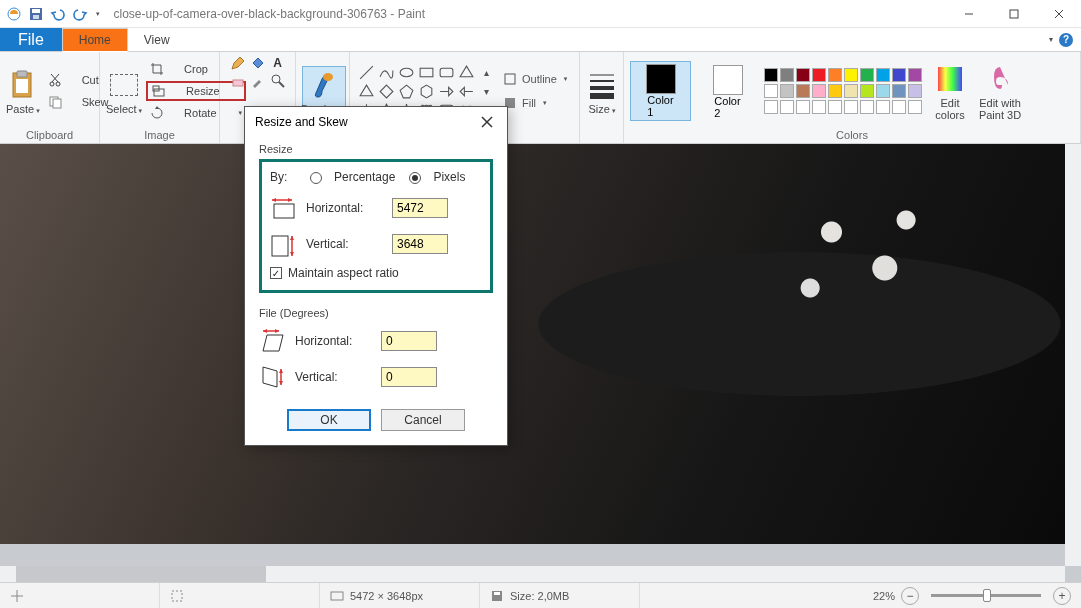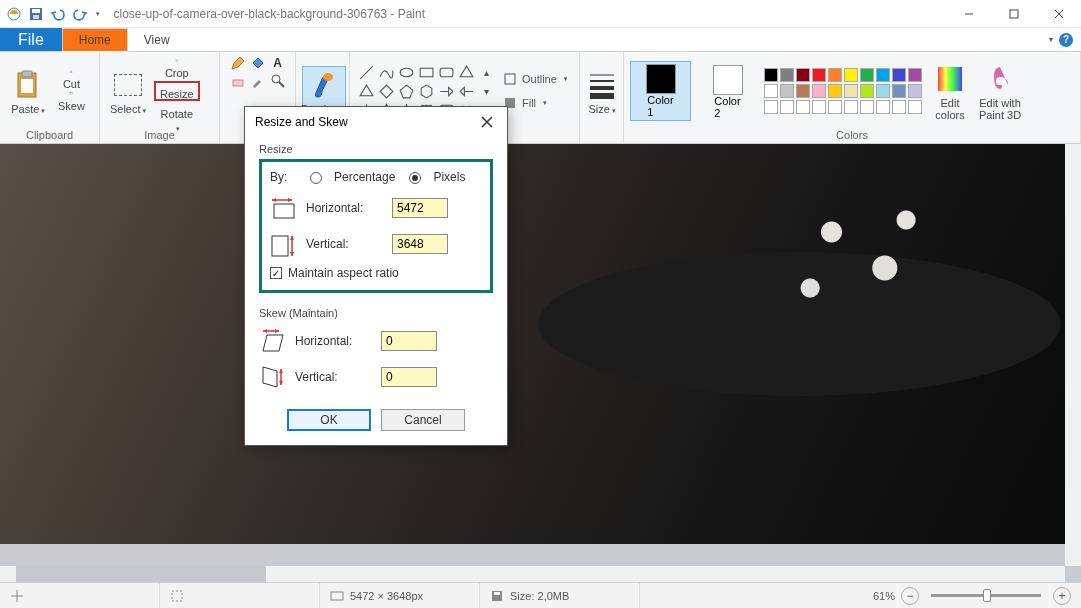"Crop" .small-item { flex-direction: column -> none; gap: 5px -> 20px }
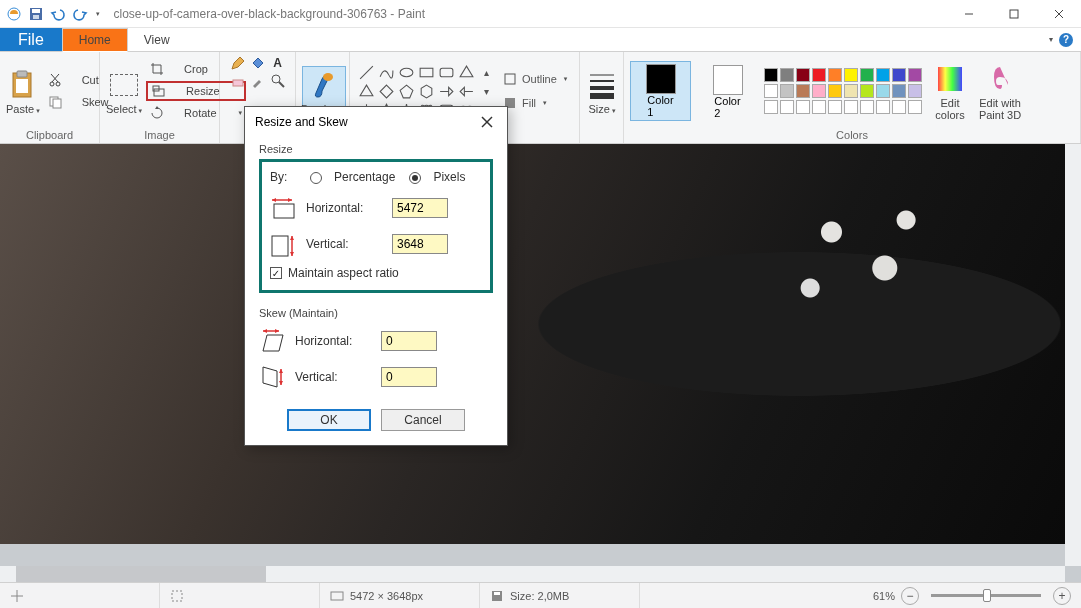"Skew (Maintain)" div.fieldset-label { text: Skew (Maintain -> File (Degrees }
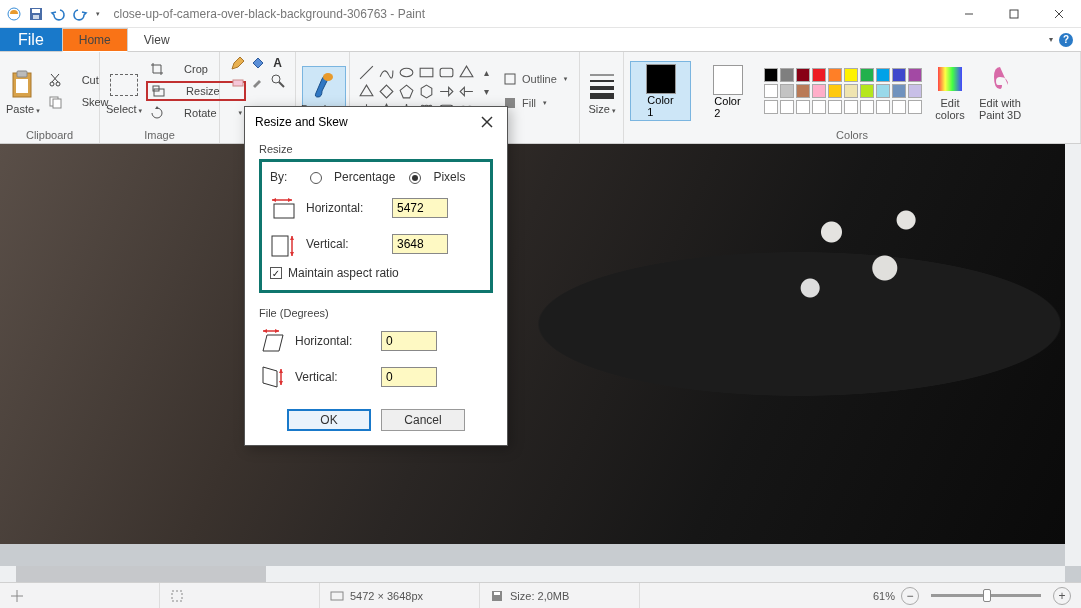"61%" span { text: 61% -> 22% }
